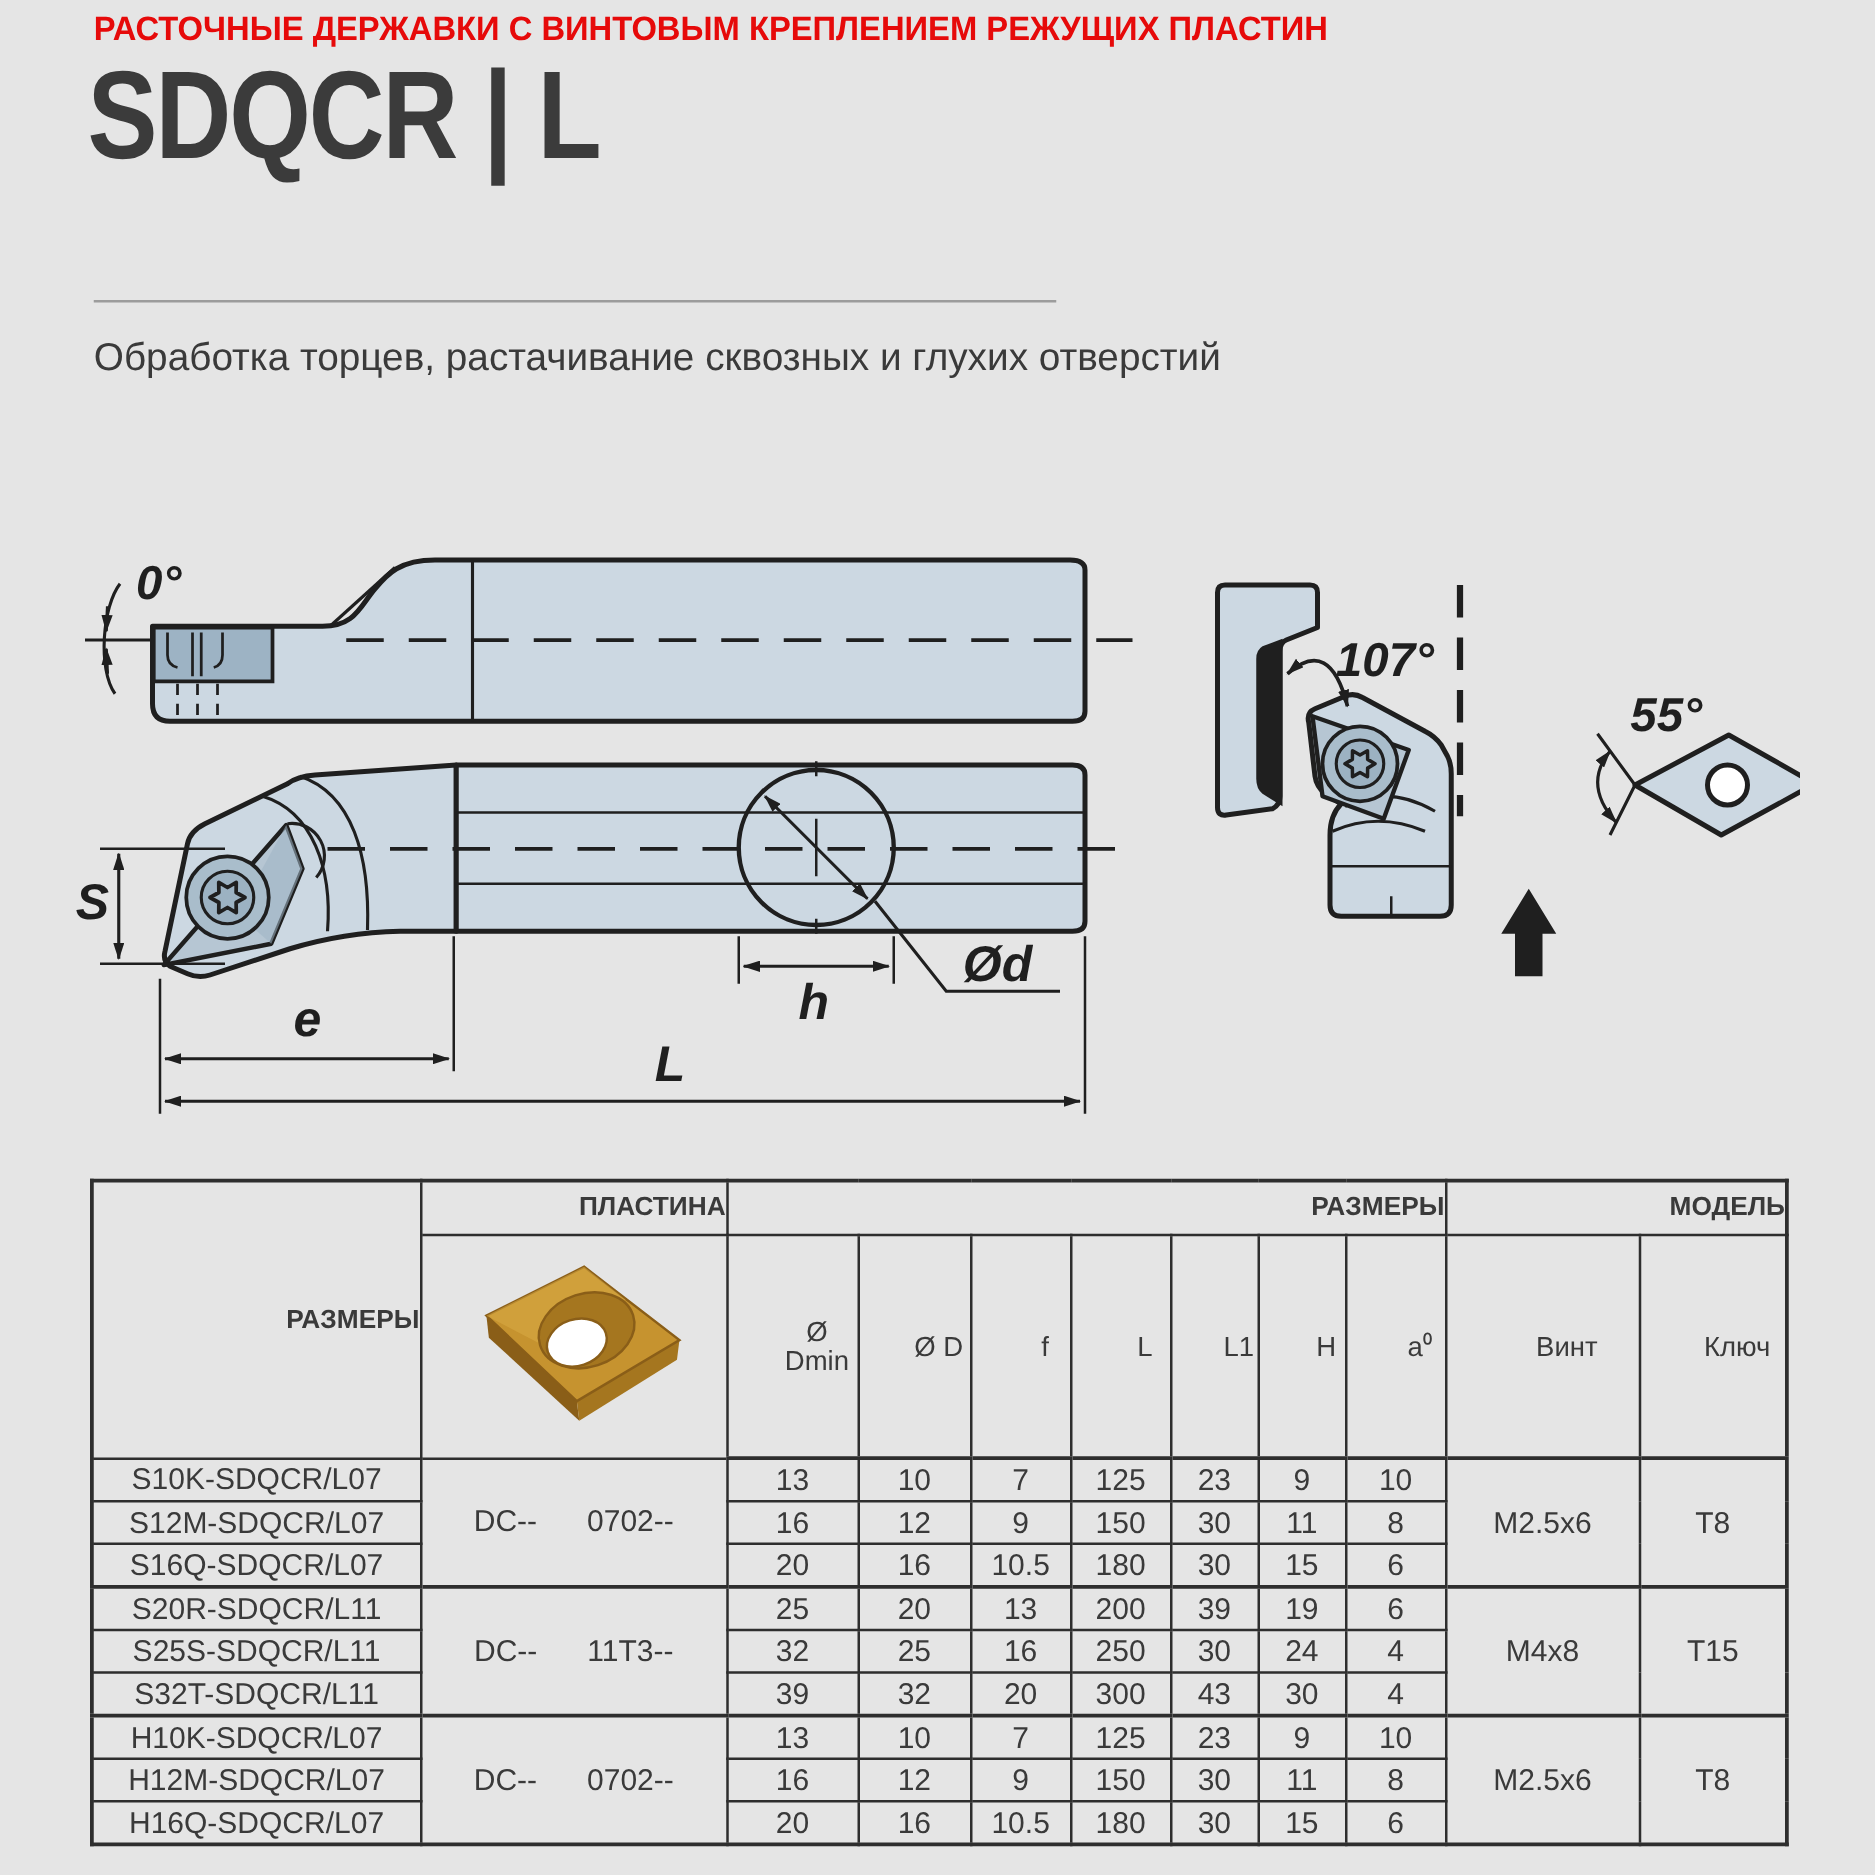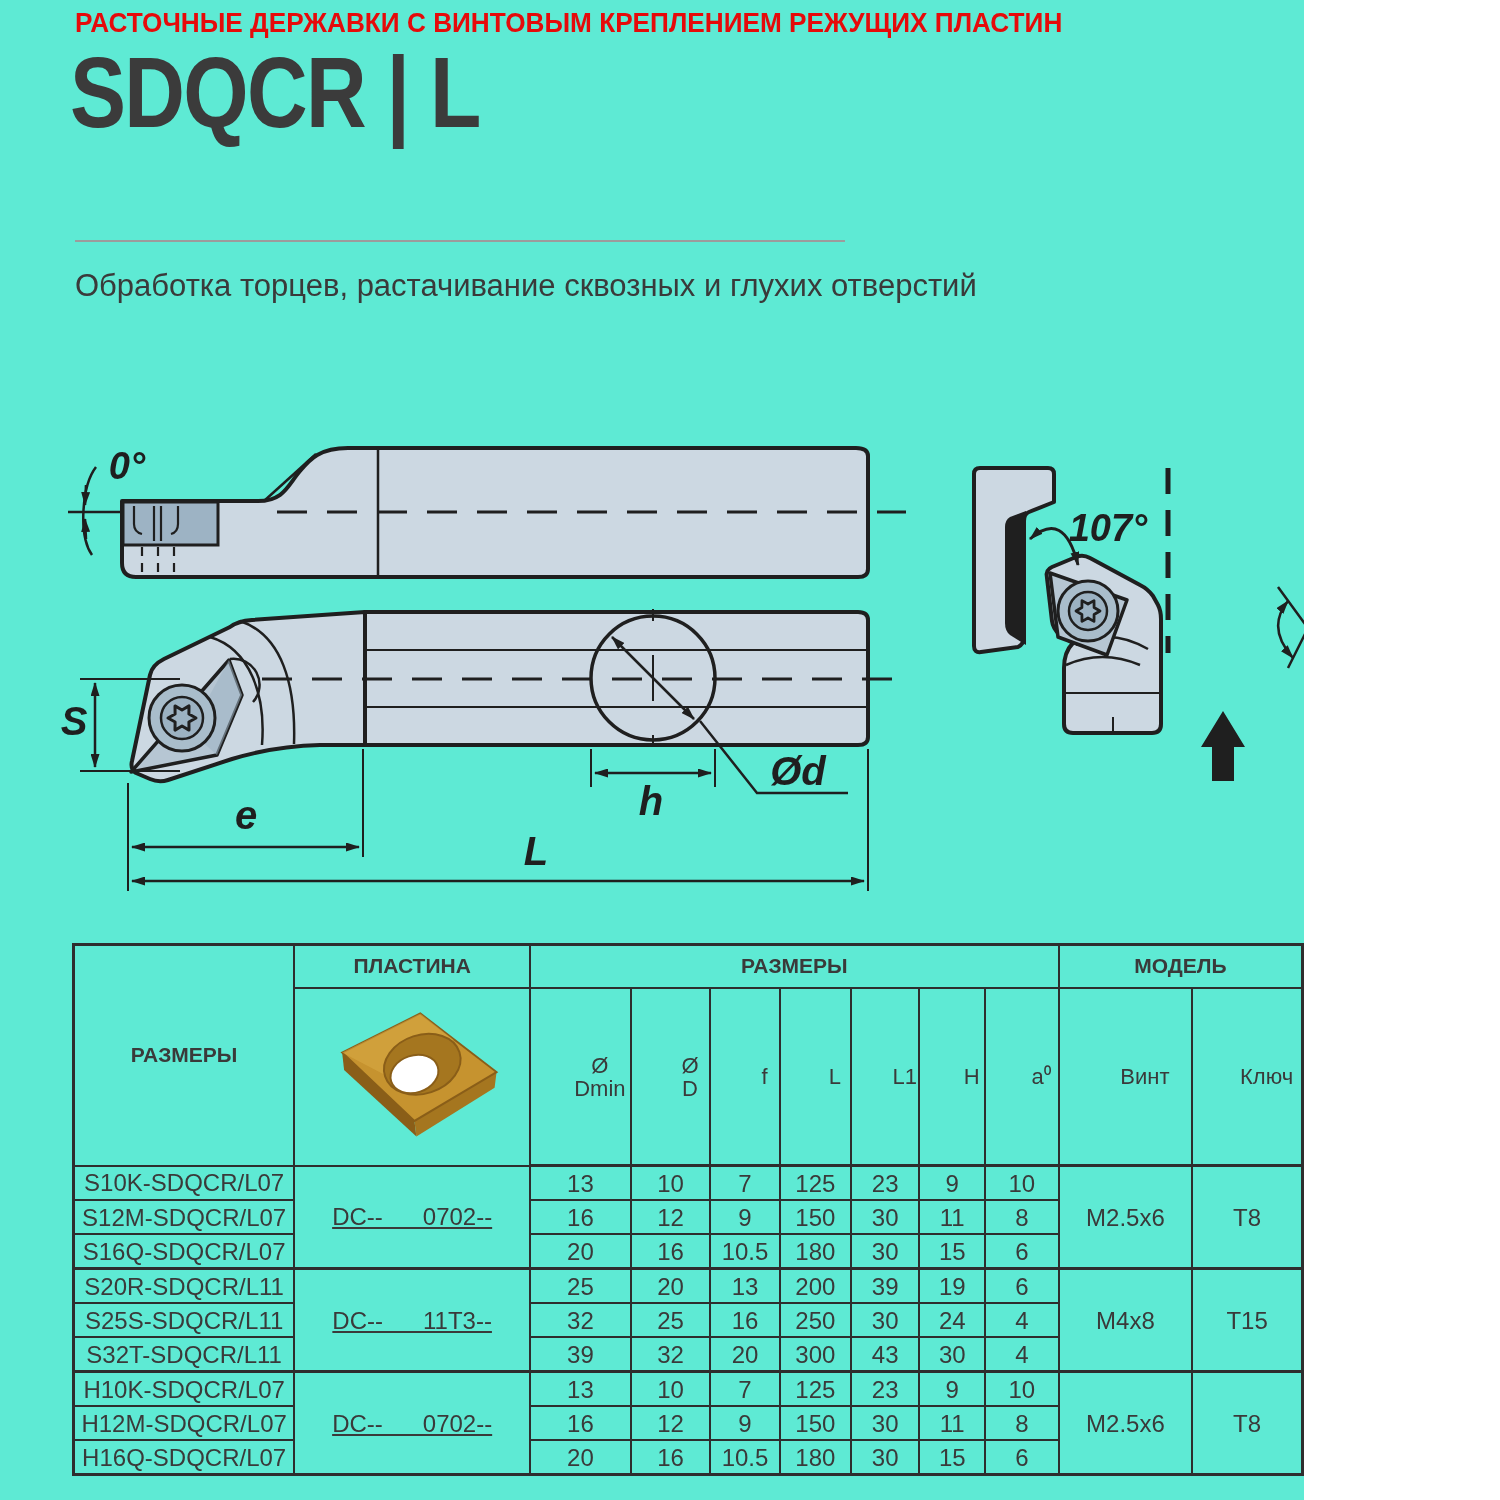"РАСТОЧНЫЕ ДЕРЖАВКИ С ВИНТОВЫМ КРЕПЛЕНИЕМ" .page { background: #5eead4 -> #e5e5e5; width: 1304px -> 1500px }
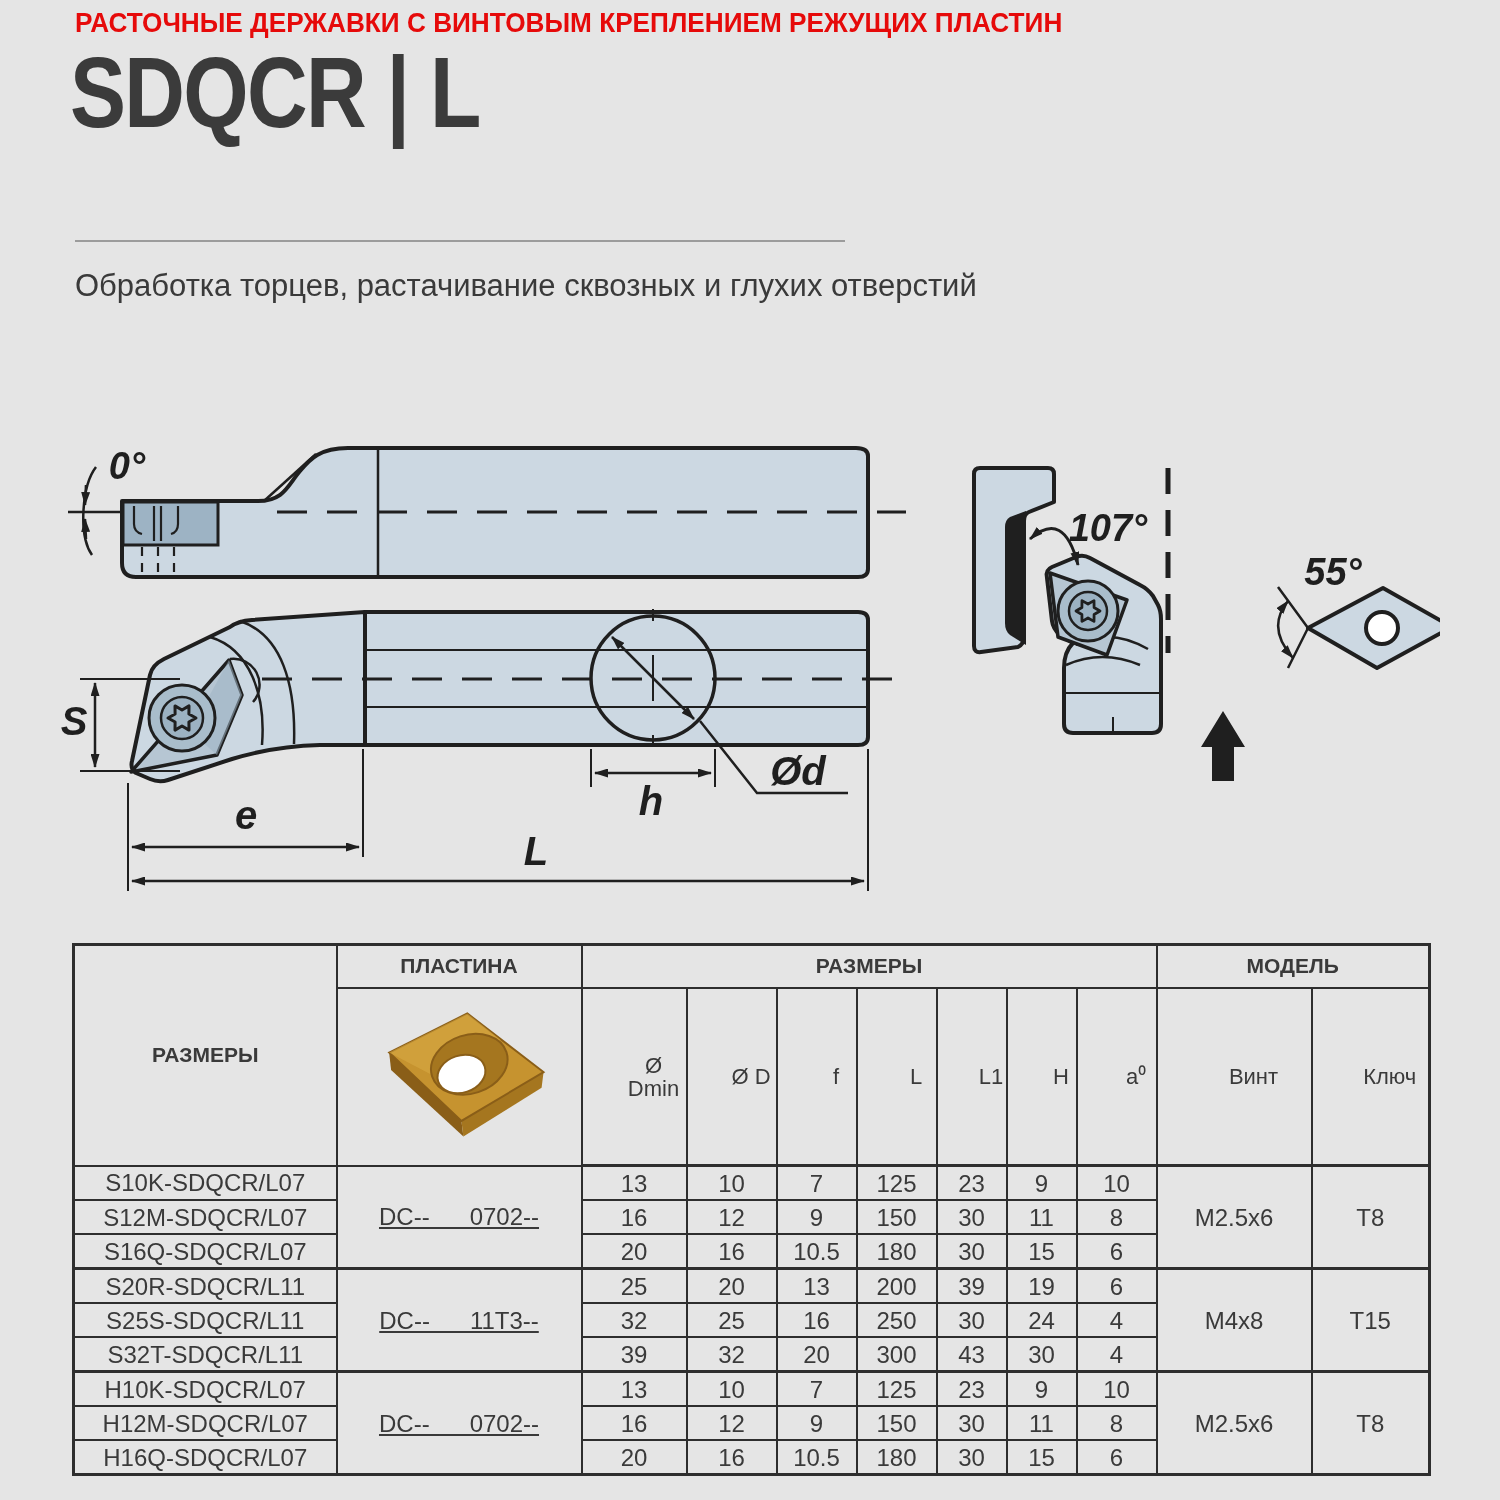"ПЛАСТИНА" .hr1 th { text-align: none -> right }
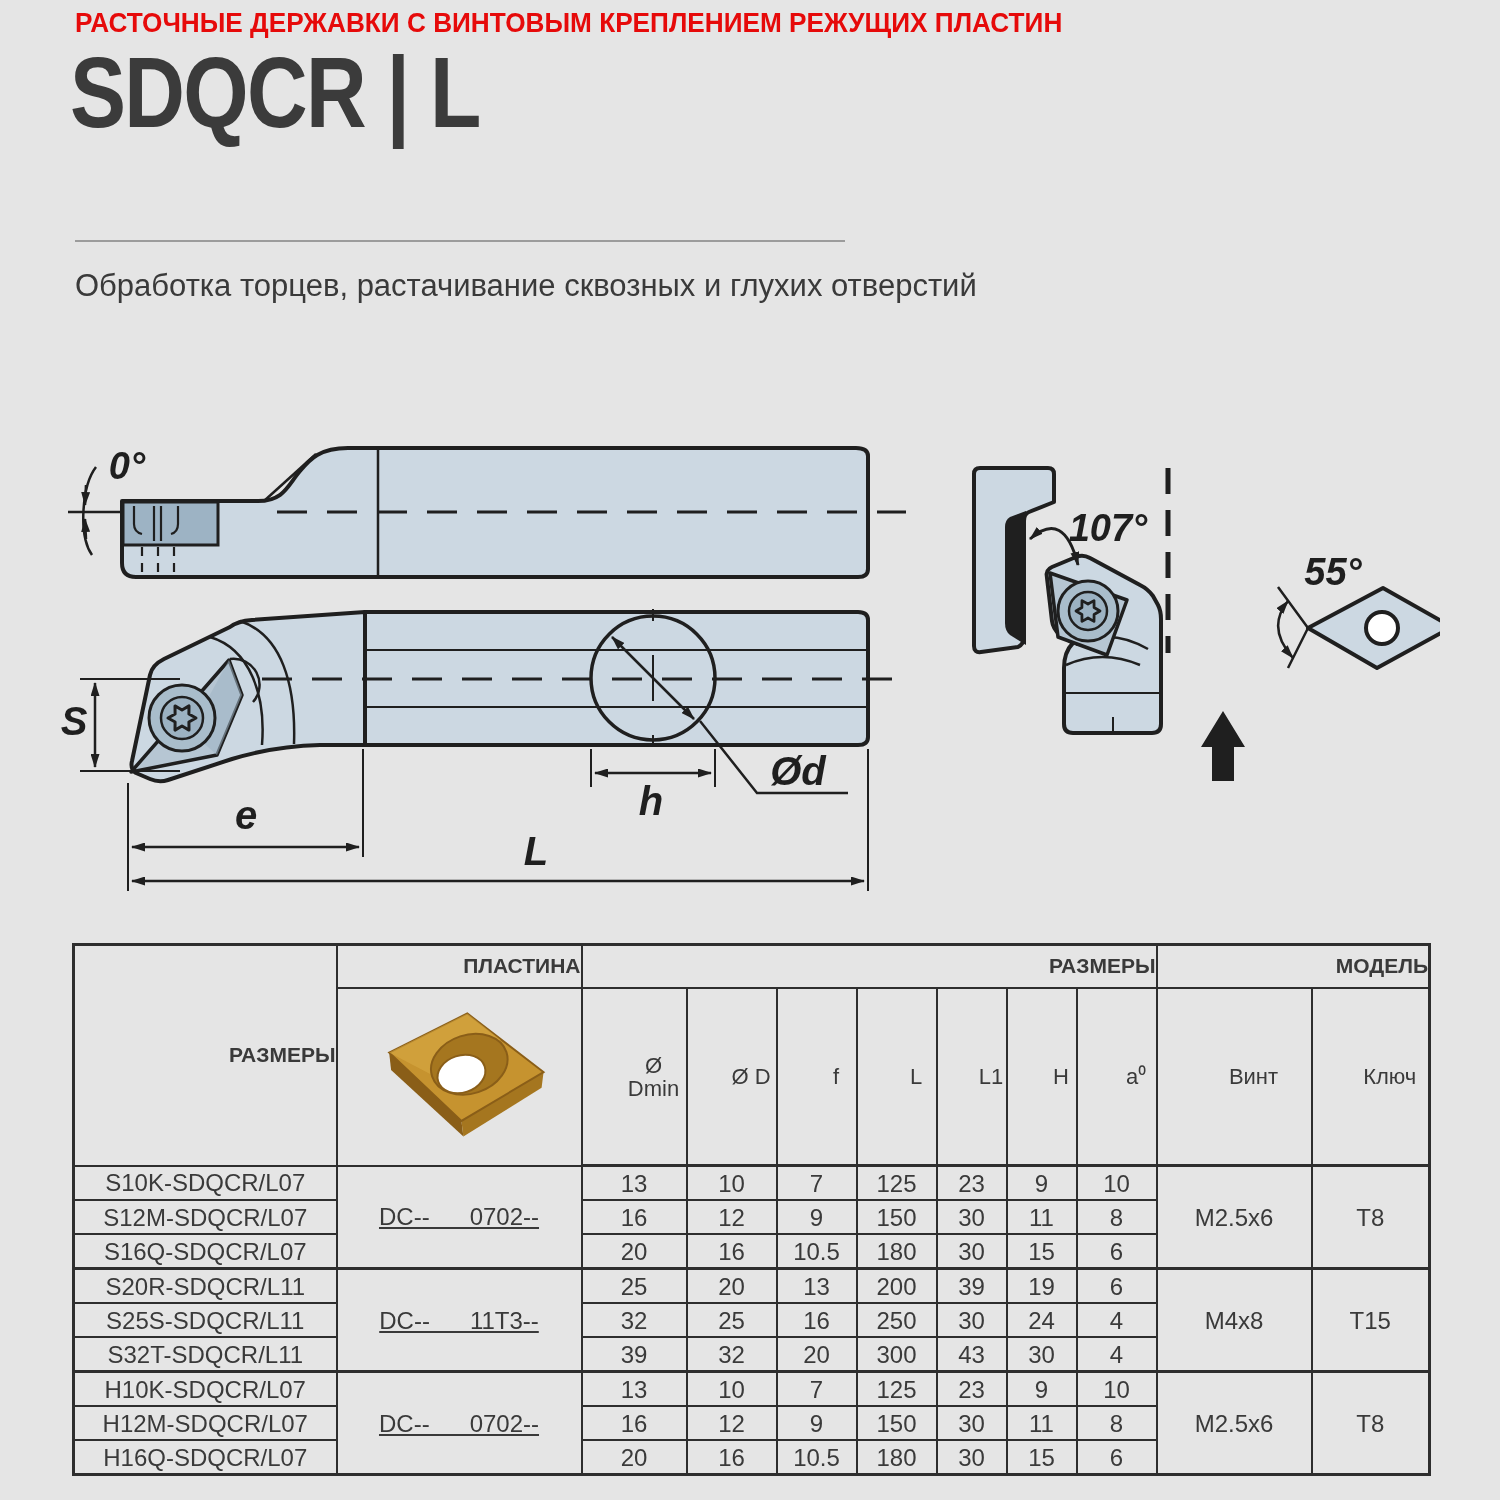"DC-- 0702--" .plate { text-decoration: underline -> none }
